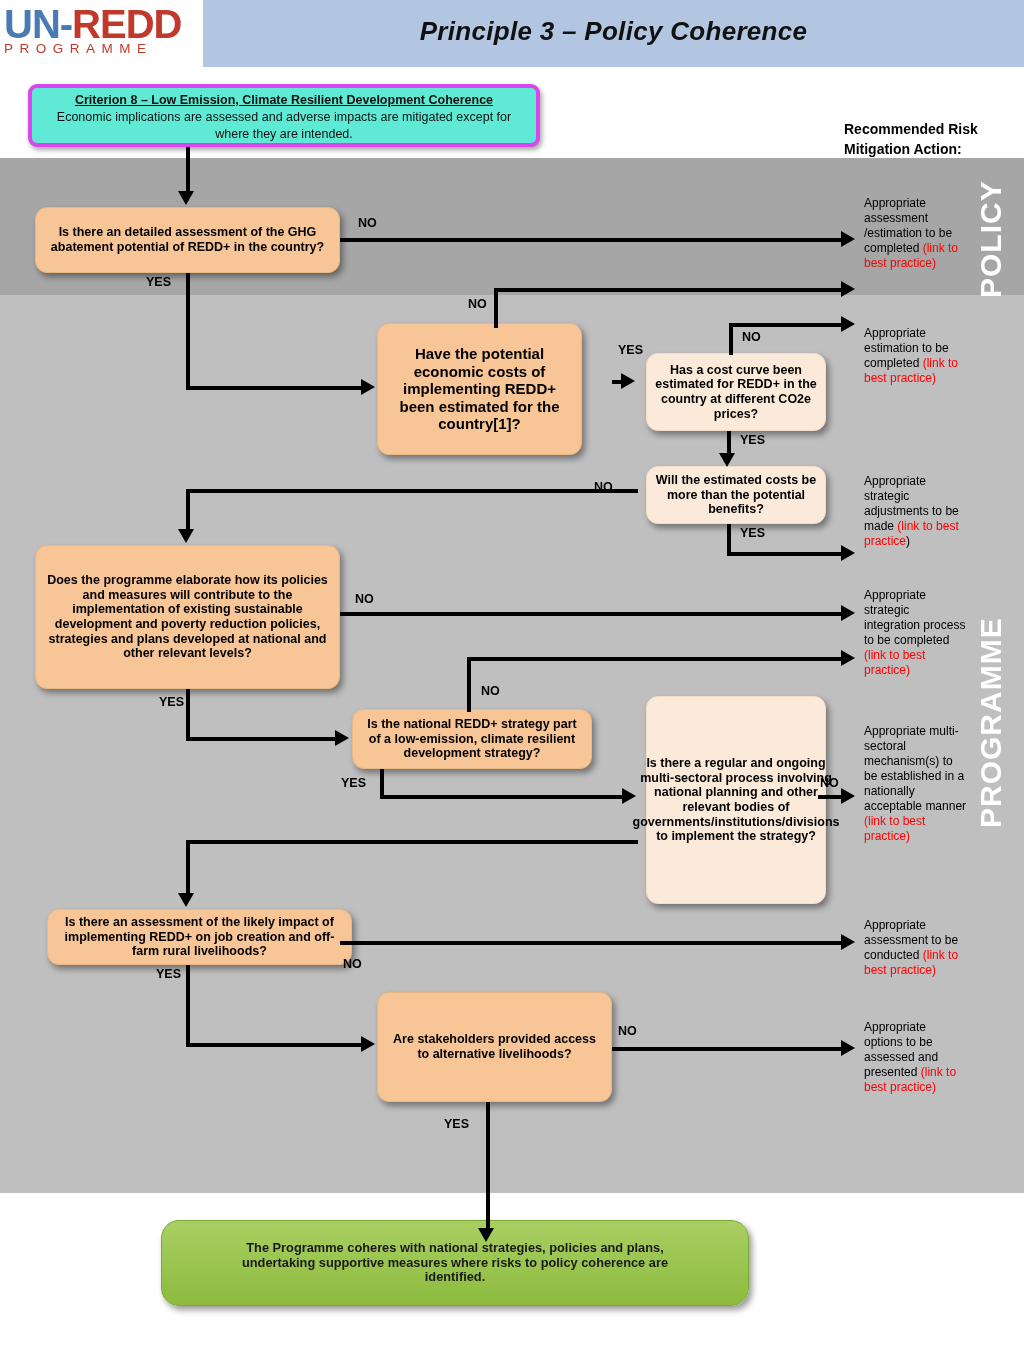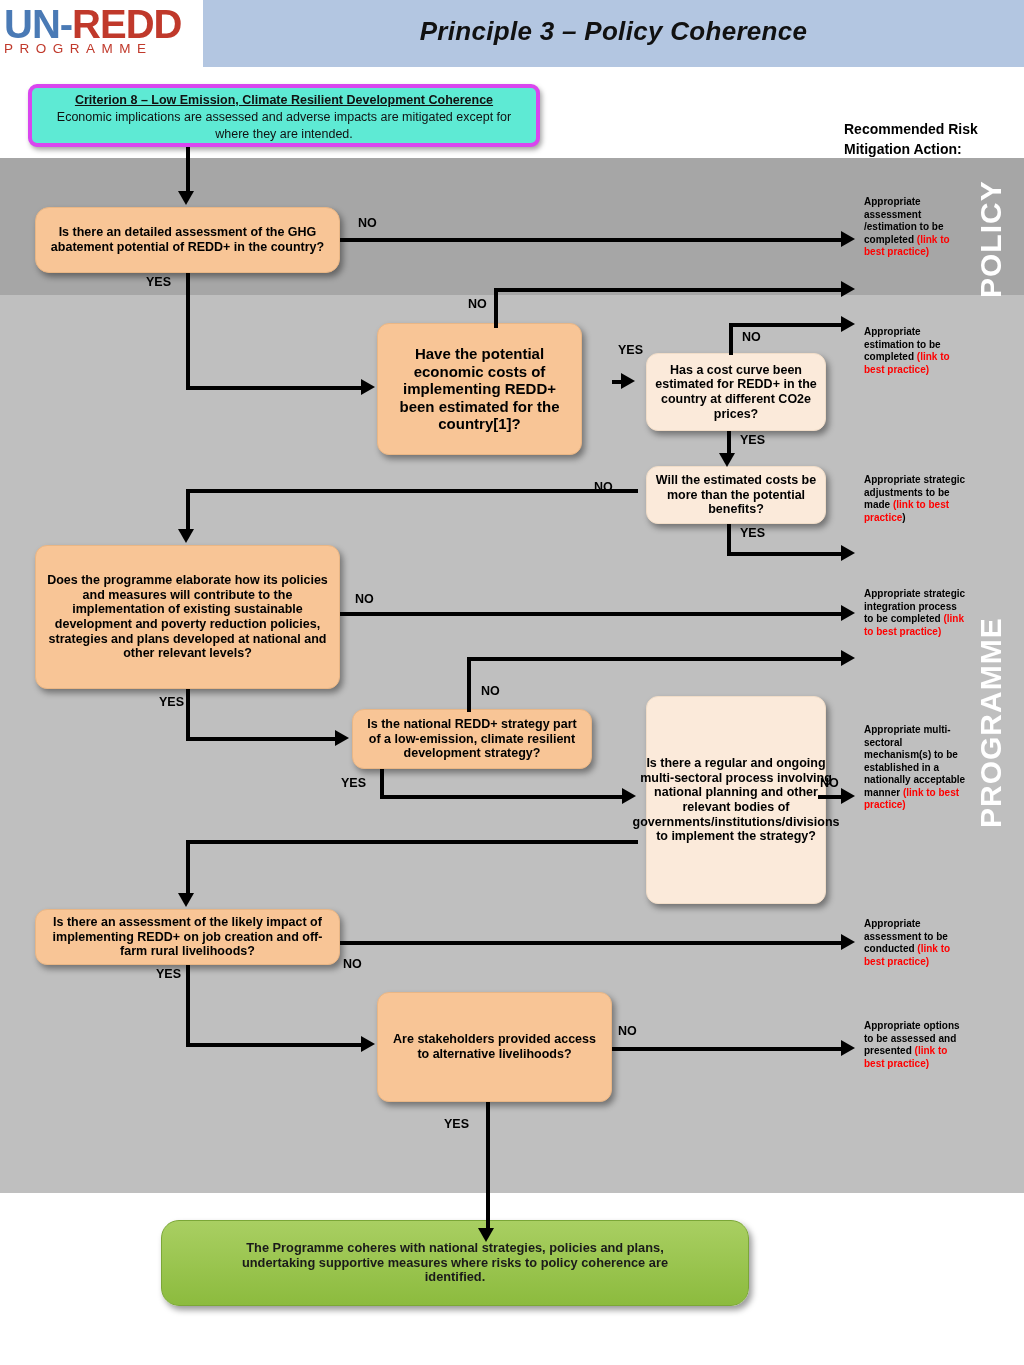"Appropriate assessment /estimation to be" .action { font-size: 10px -> 12px; font-weight: bold -> normal }
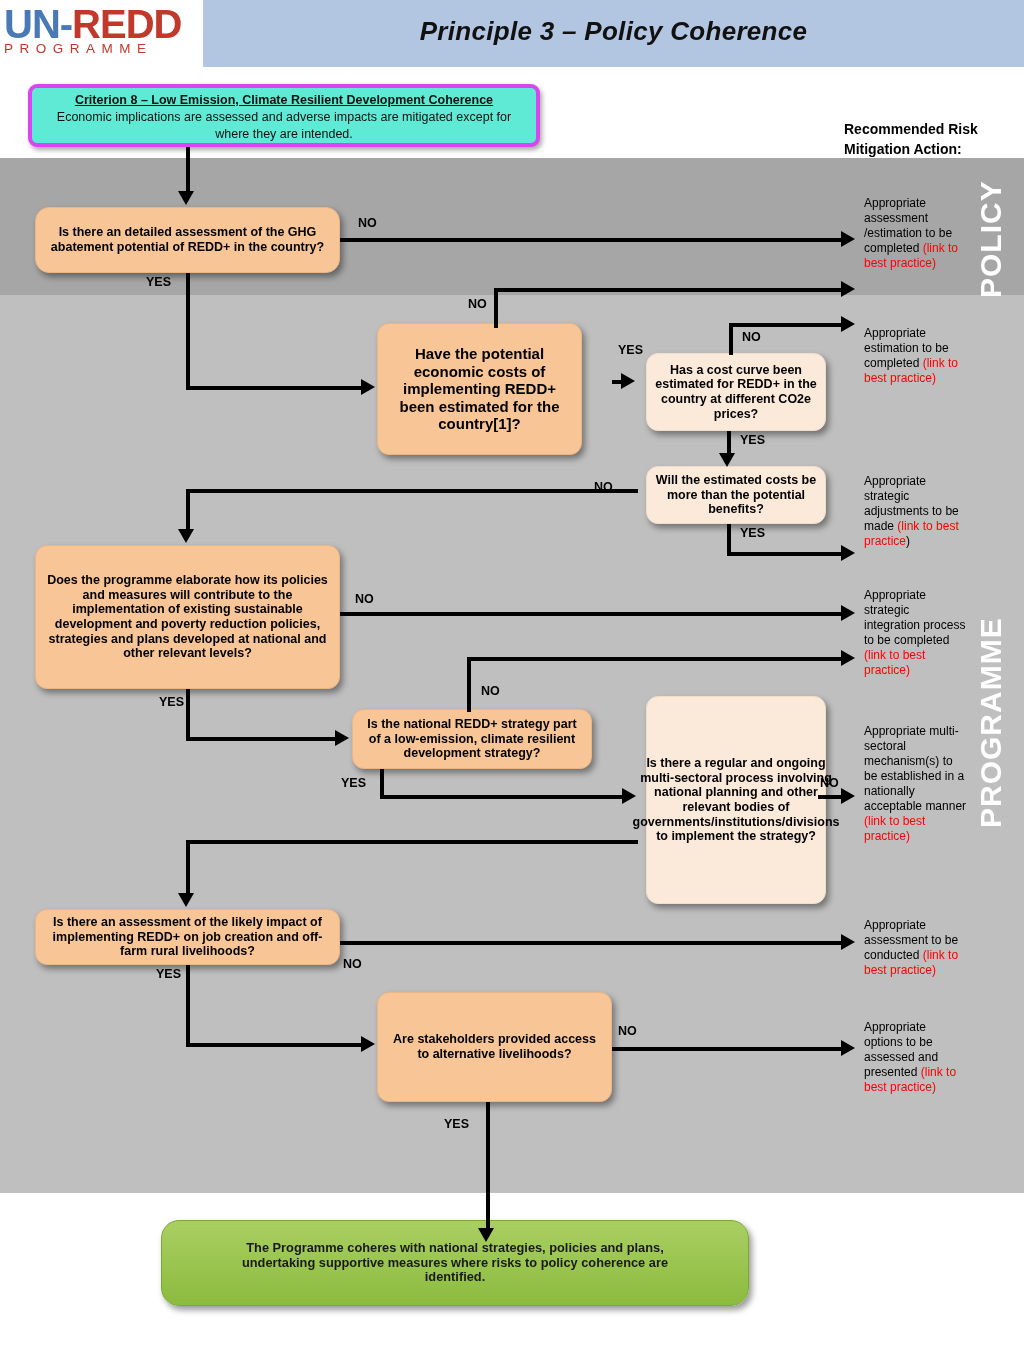"Is there an detailed assessment" div.node { border-radius: 14px -> none }
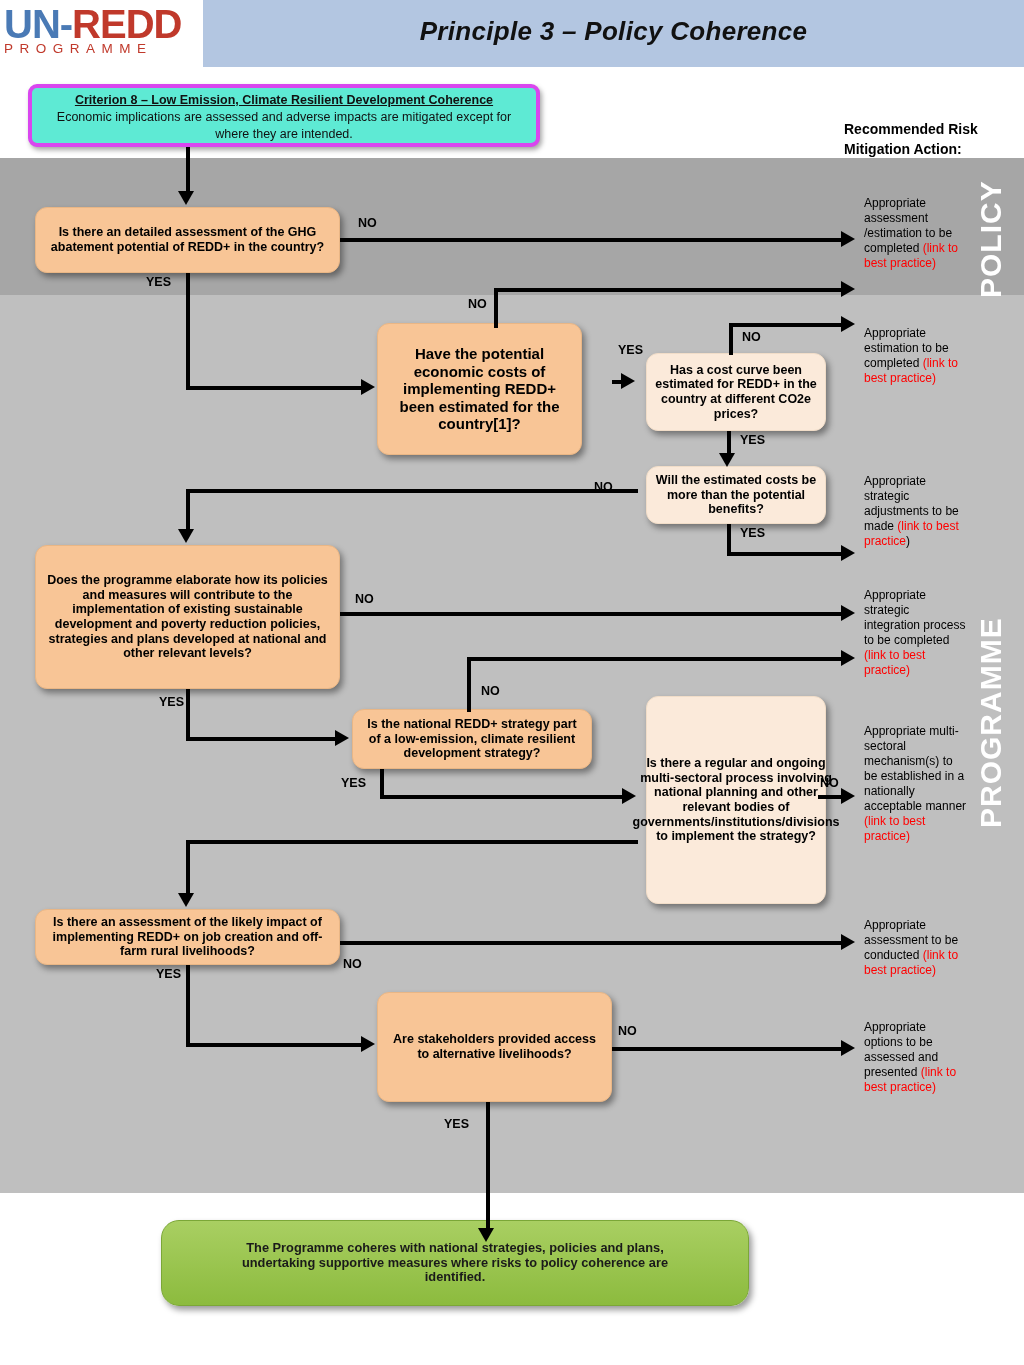"Is there an assessment of" div.node { left: 35px -> 47px }
